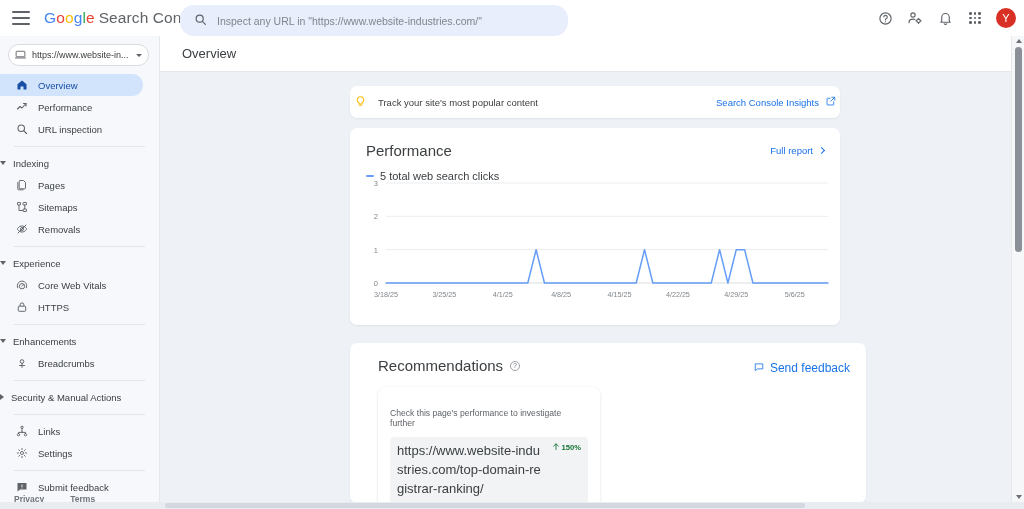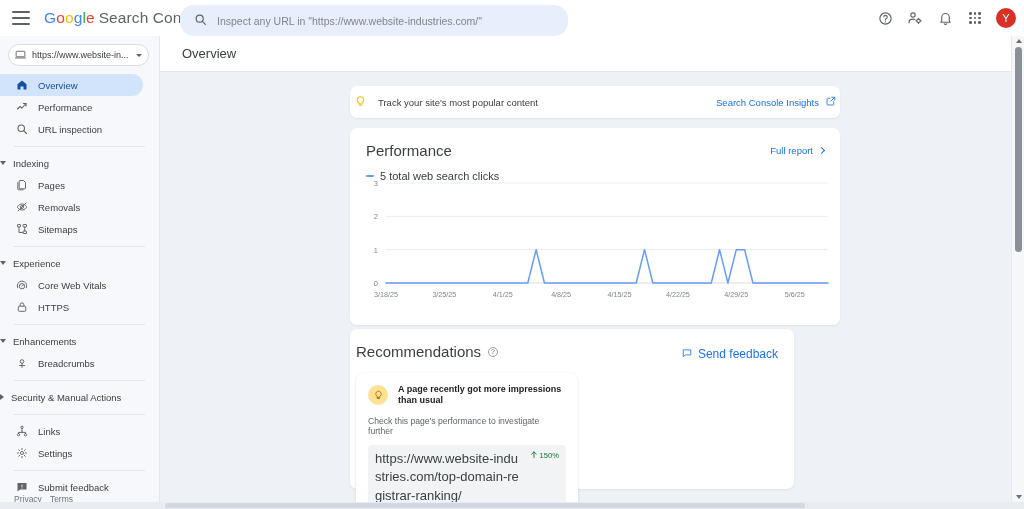"Removals" div.nav-item { order: before "Sitemaps" -> after "Sitemaps" }
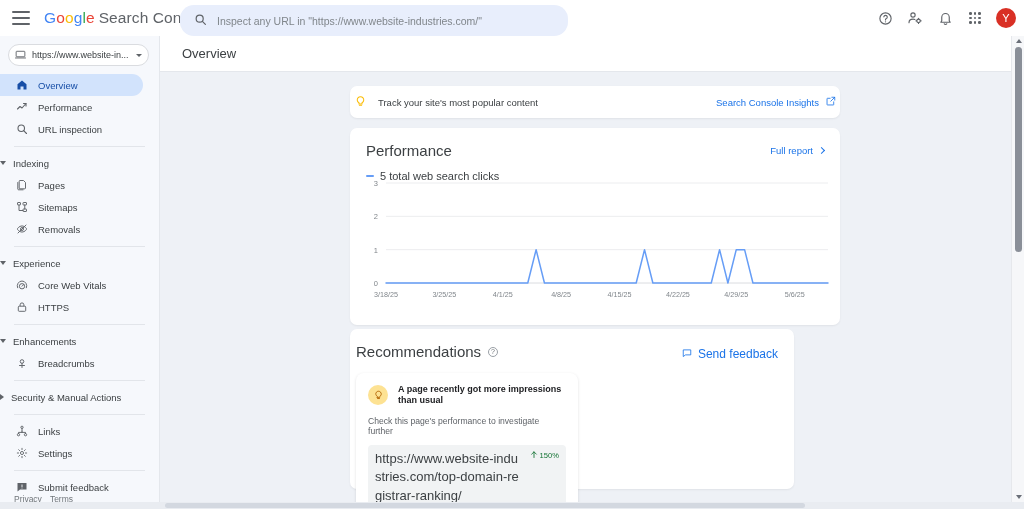"Recommendations" .rec-card { margin-top: 4px -> 18px; padding: 14px 16px 0 6px -> 14px 16px 0 28px; width: 444px -> 516px }
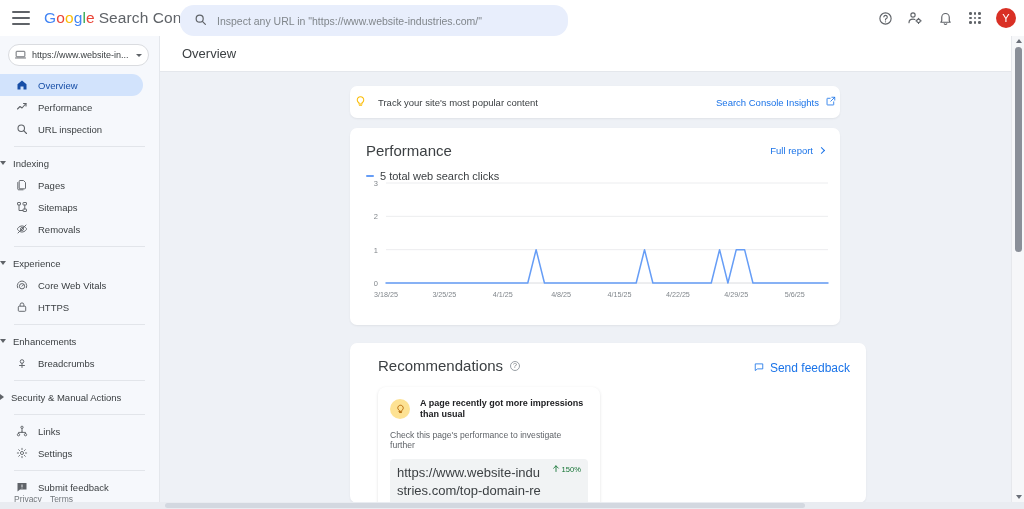"A page recently got more" div.rec-item-head { html: <div> <span> <svg> <path></path> <line></line> </svg> </span> <span>A page recently got more impressions than usual</span> </div> -> none }
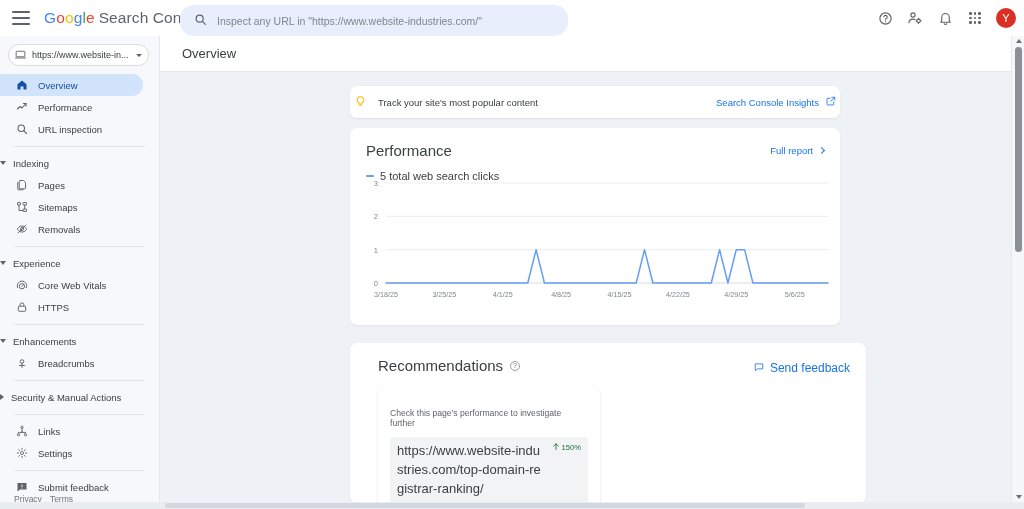"150%" .delta { font-weight: none -> bold }
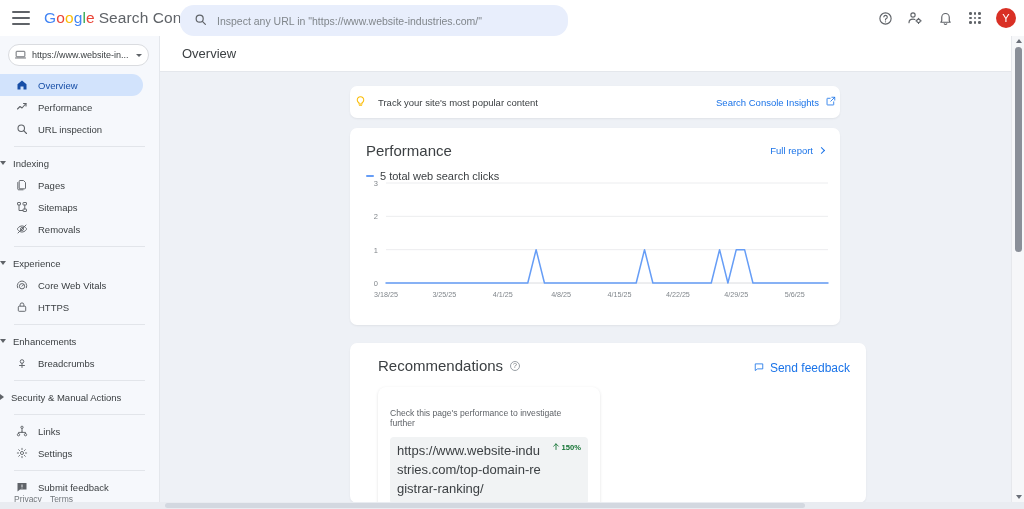"Privacy" .footer-links { font-weight: none -> bold; gap: 8px -> 26px }
